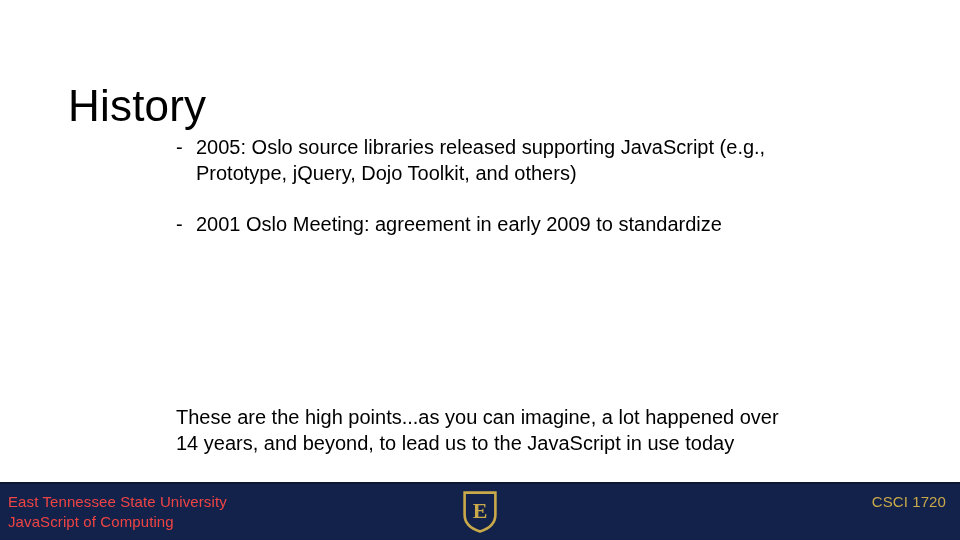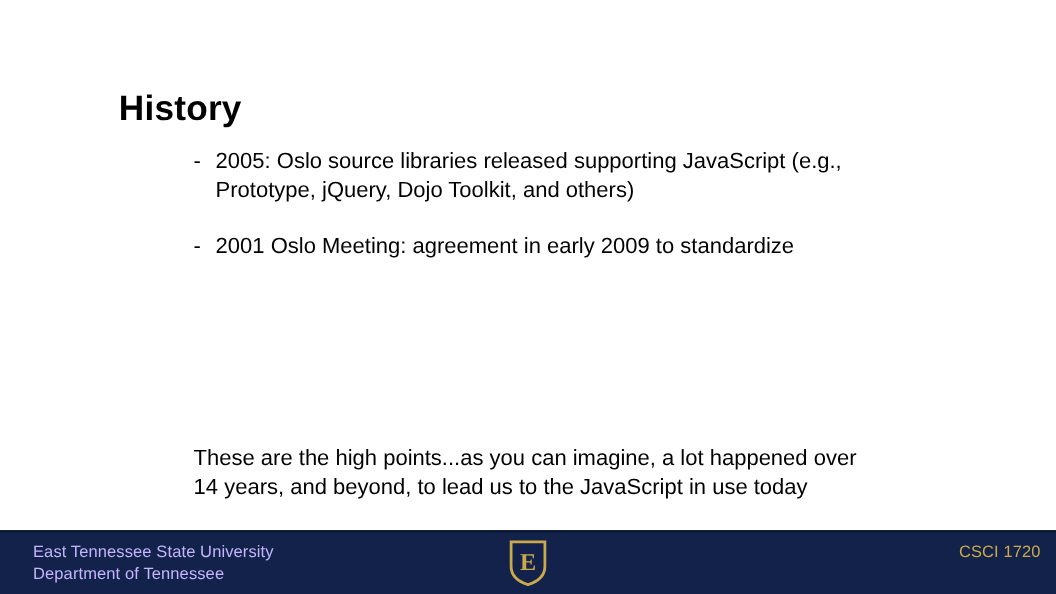"History" .slide-title { font-size: 32px -> 44px; font-weight: 700 -> 400; margin-left: 40px -> none }
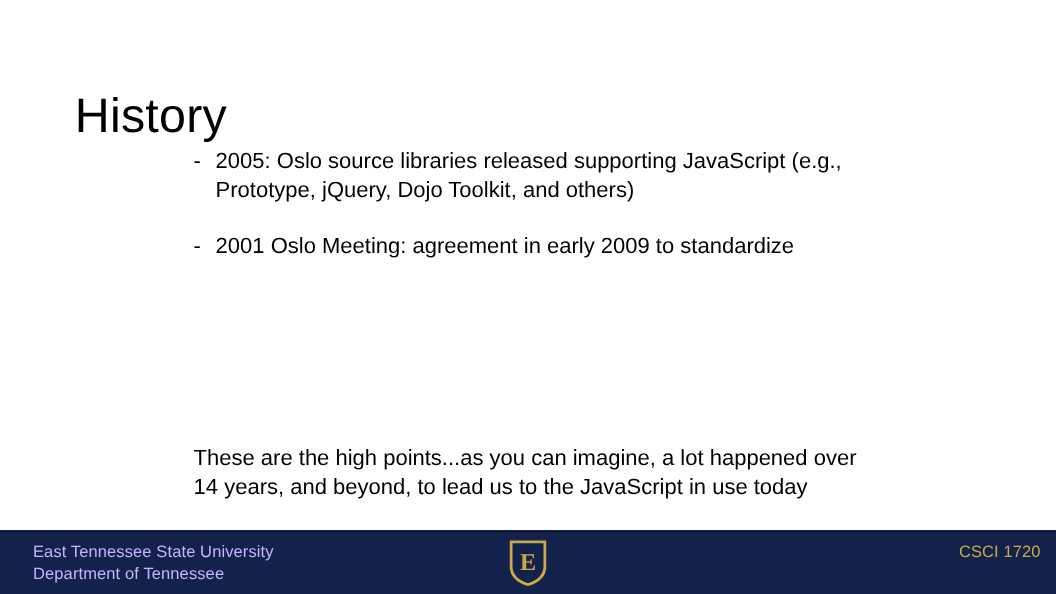"East Tennessee State University" .footer-left { color: #c4b5fd -> #ef4444; left: 30px -> 8px }
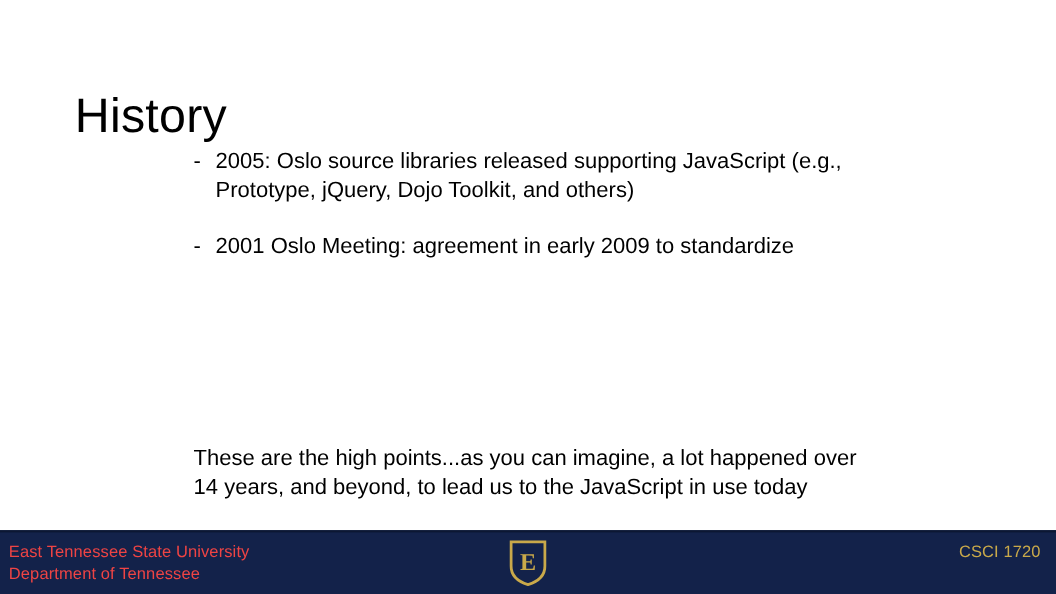"Department of Tennessee" span.footer-line { text: Department of Tennessee -> JavaScript of Computing }
